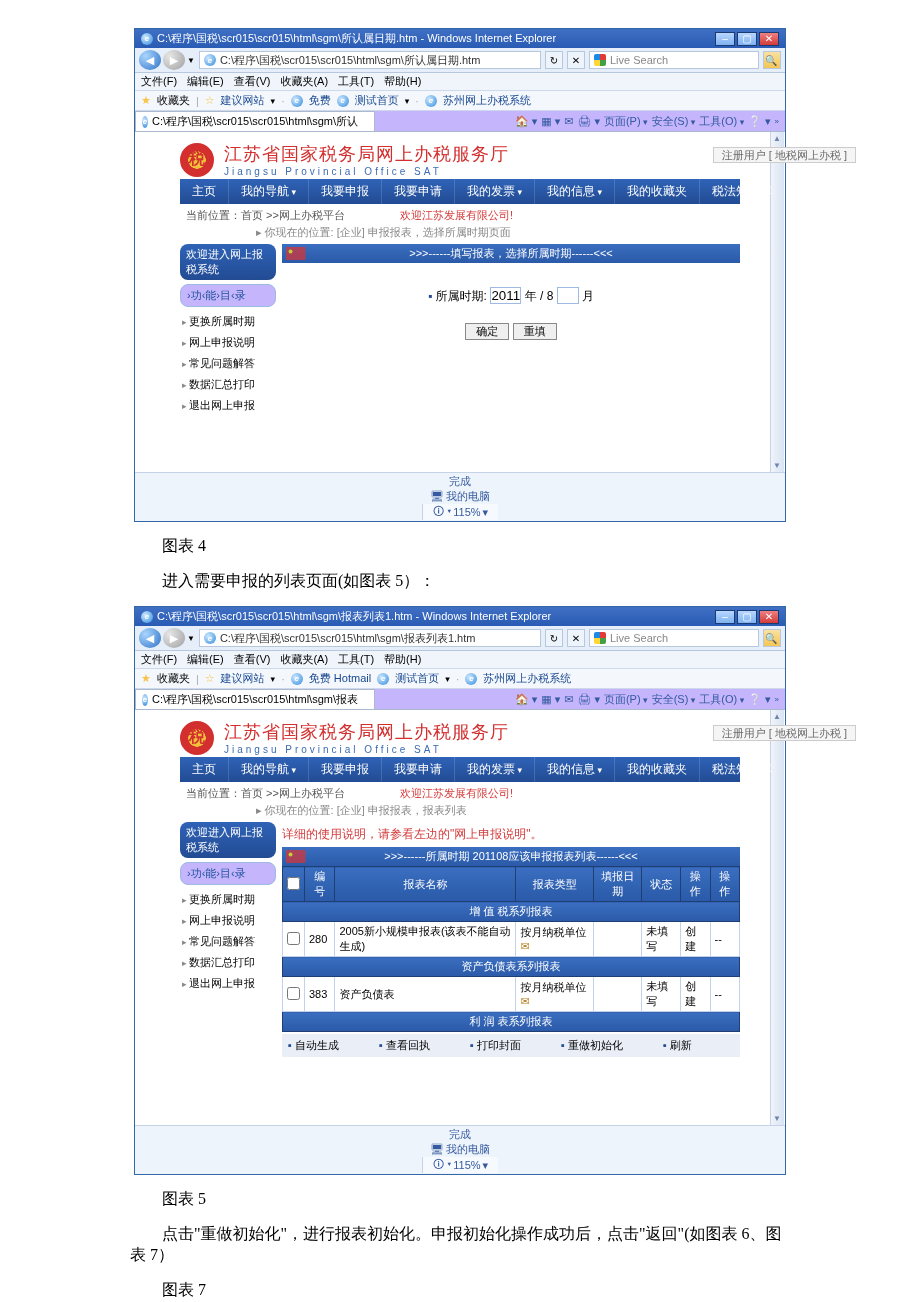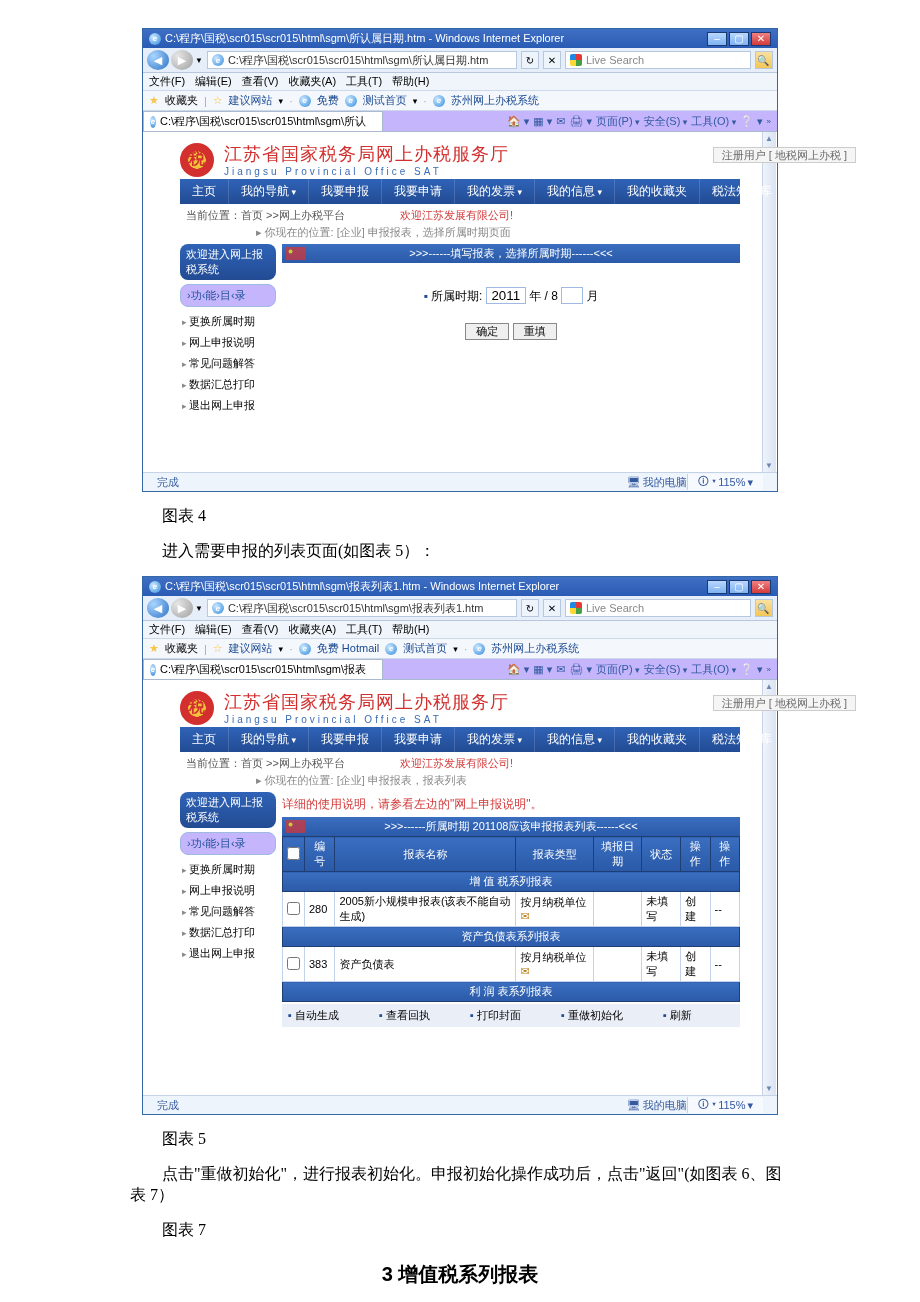"C:\程序\国税\scr015\scr015\html\sgm\所认属日期.ht" .ie-window { margin: 8px 12px -> 8px 4px }
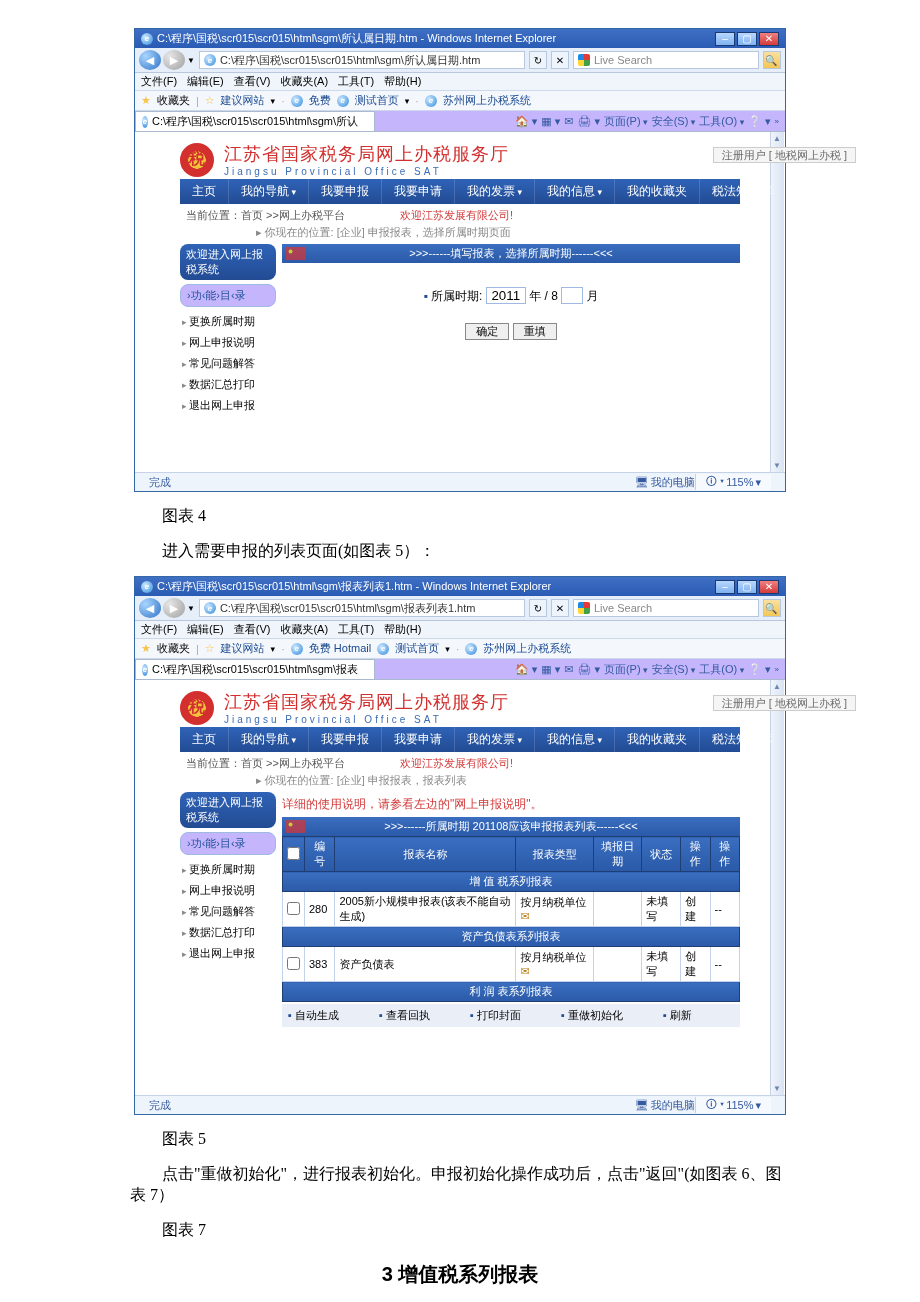"Live Search" .ie-search { width: 186px -> 170px }
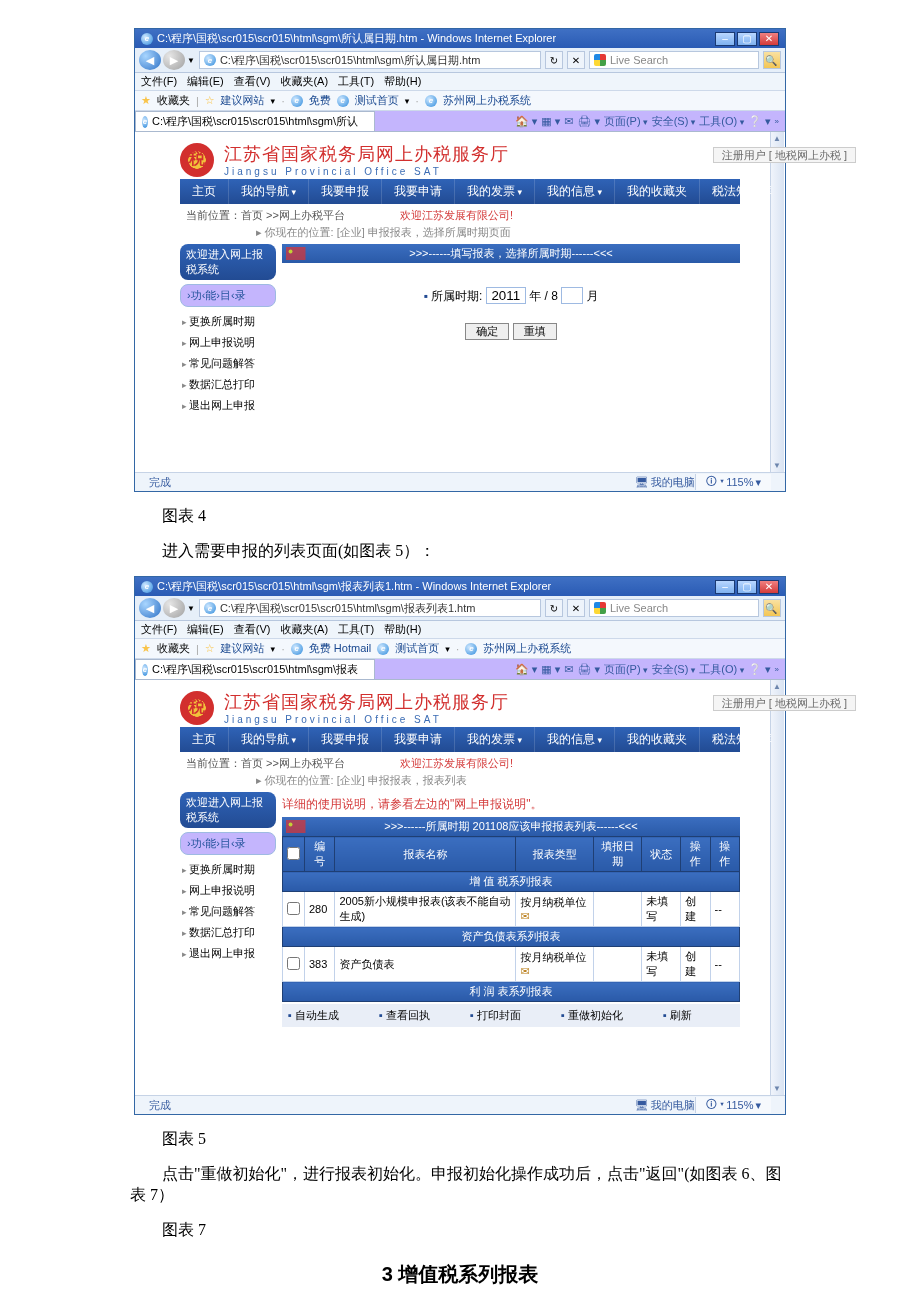"2011" .form-area input.yr { width: 40px -> 31px }
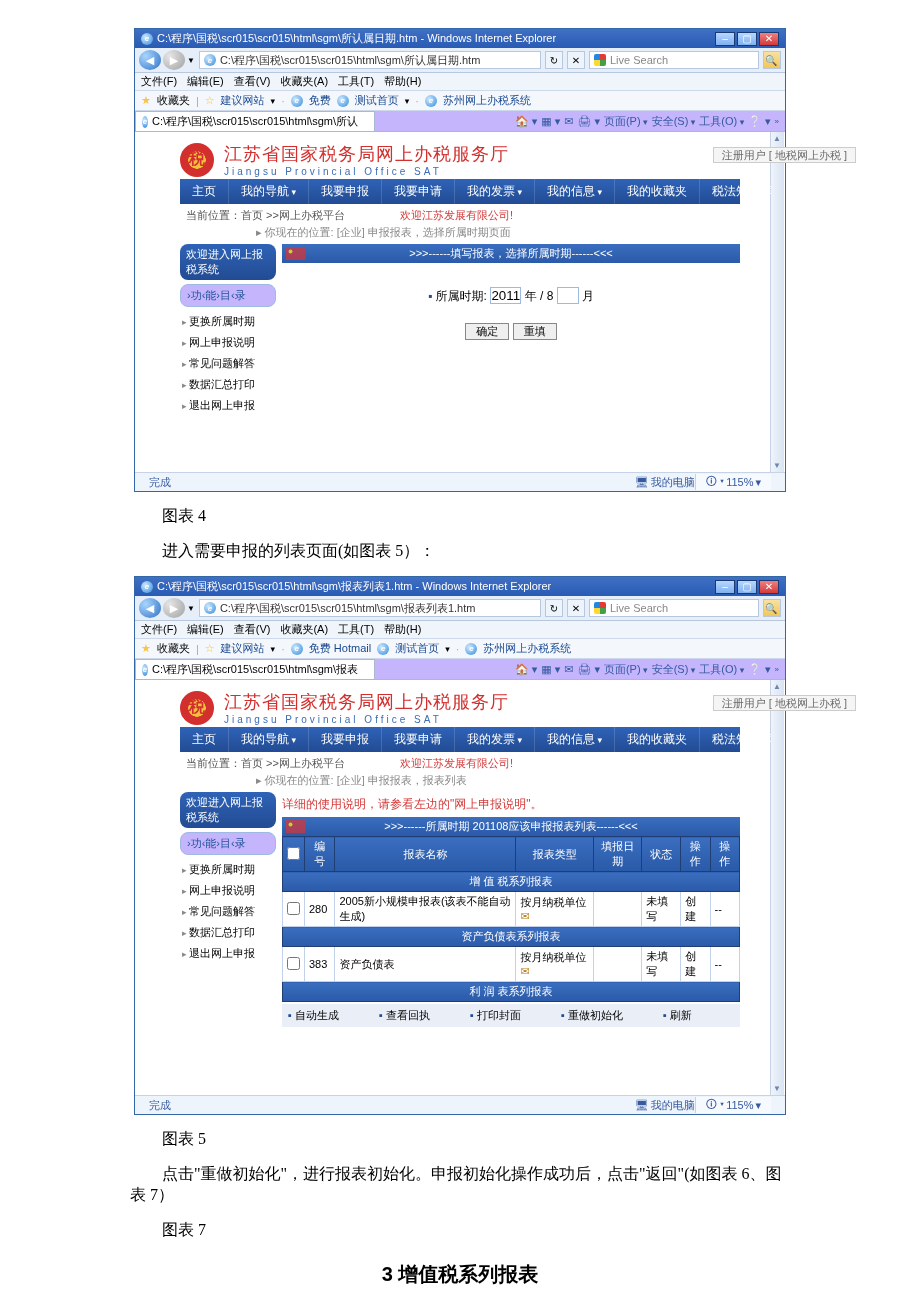"完成" .ie-status { flex-direction: none -> column; padding: 1px 14px -> 1px 2px }
